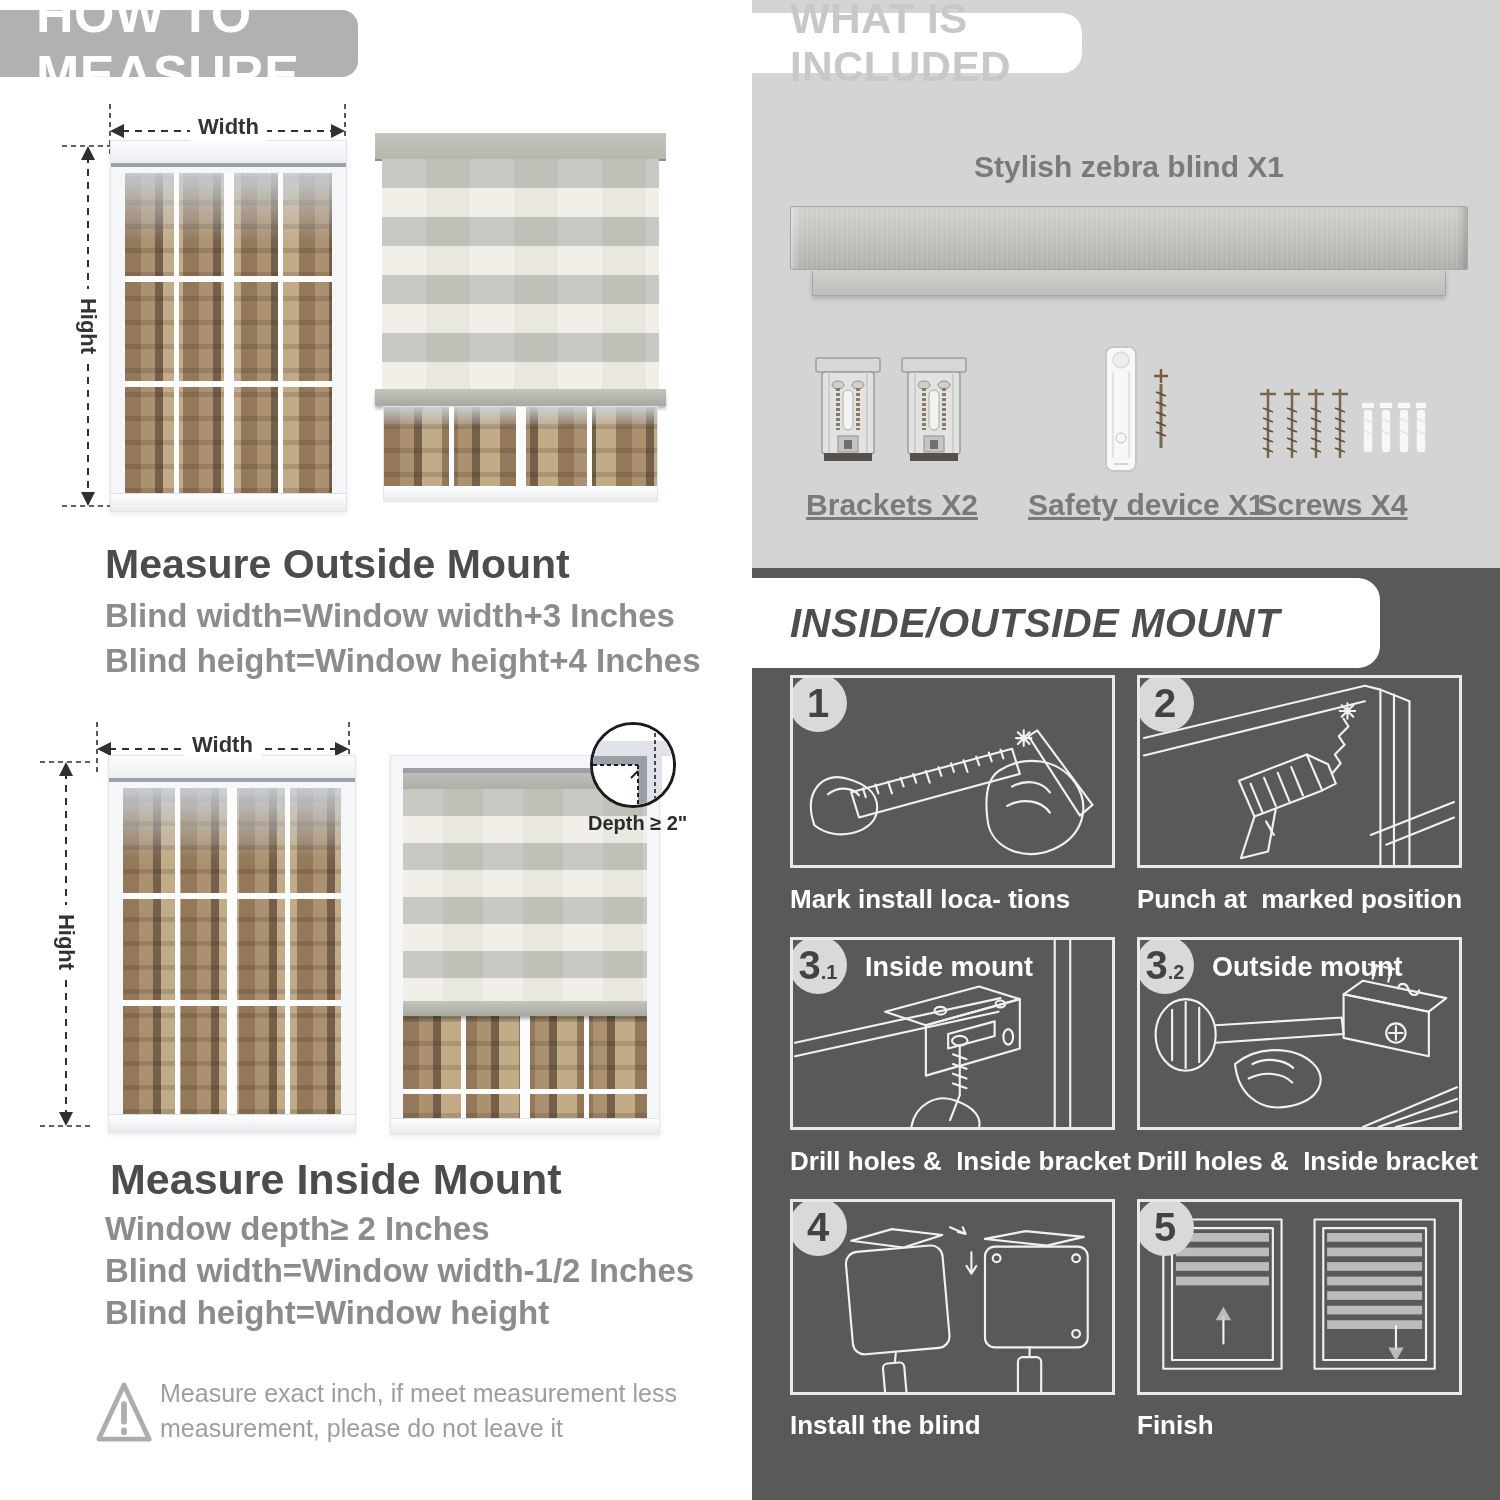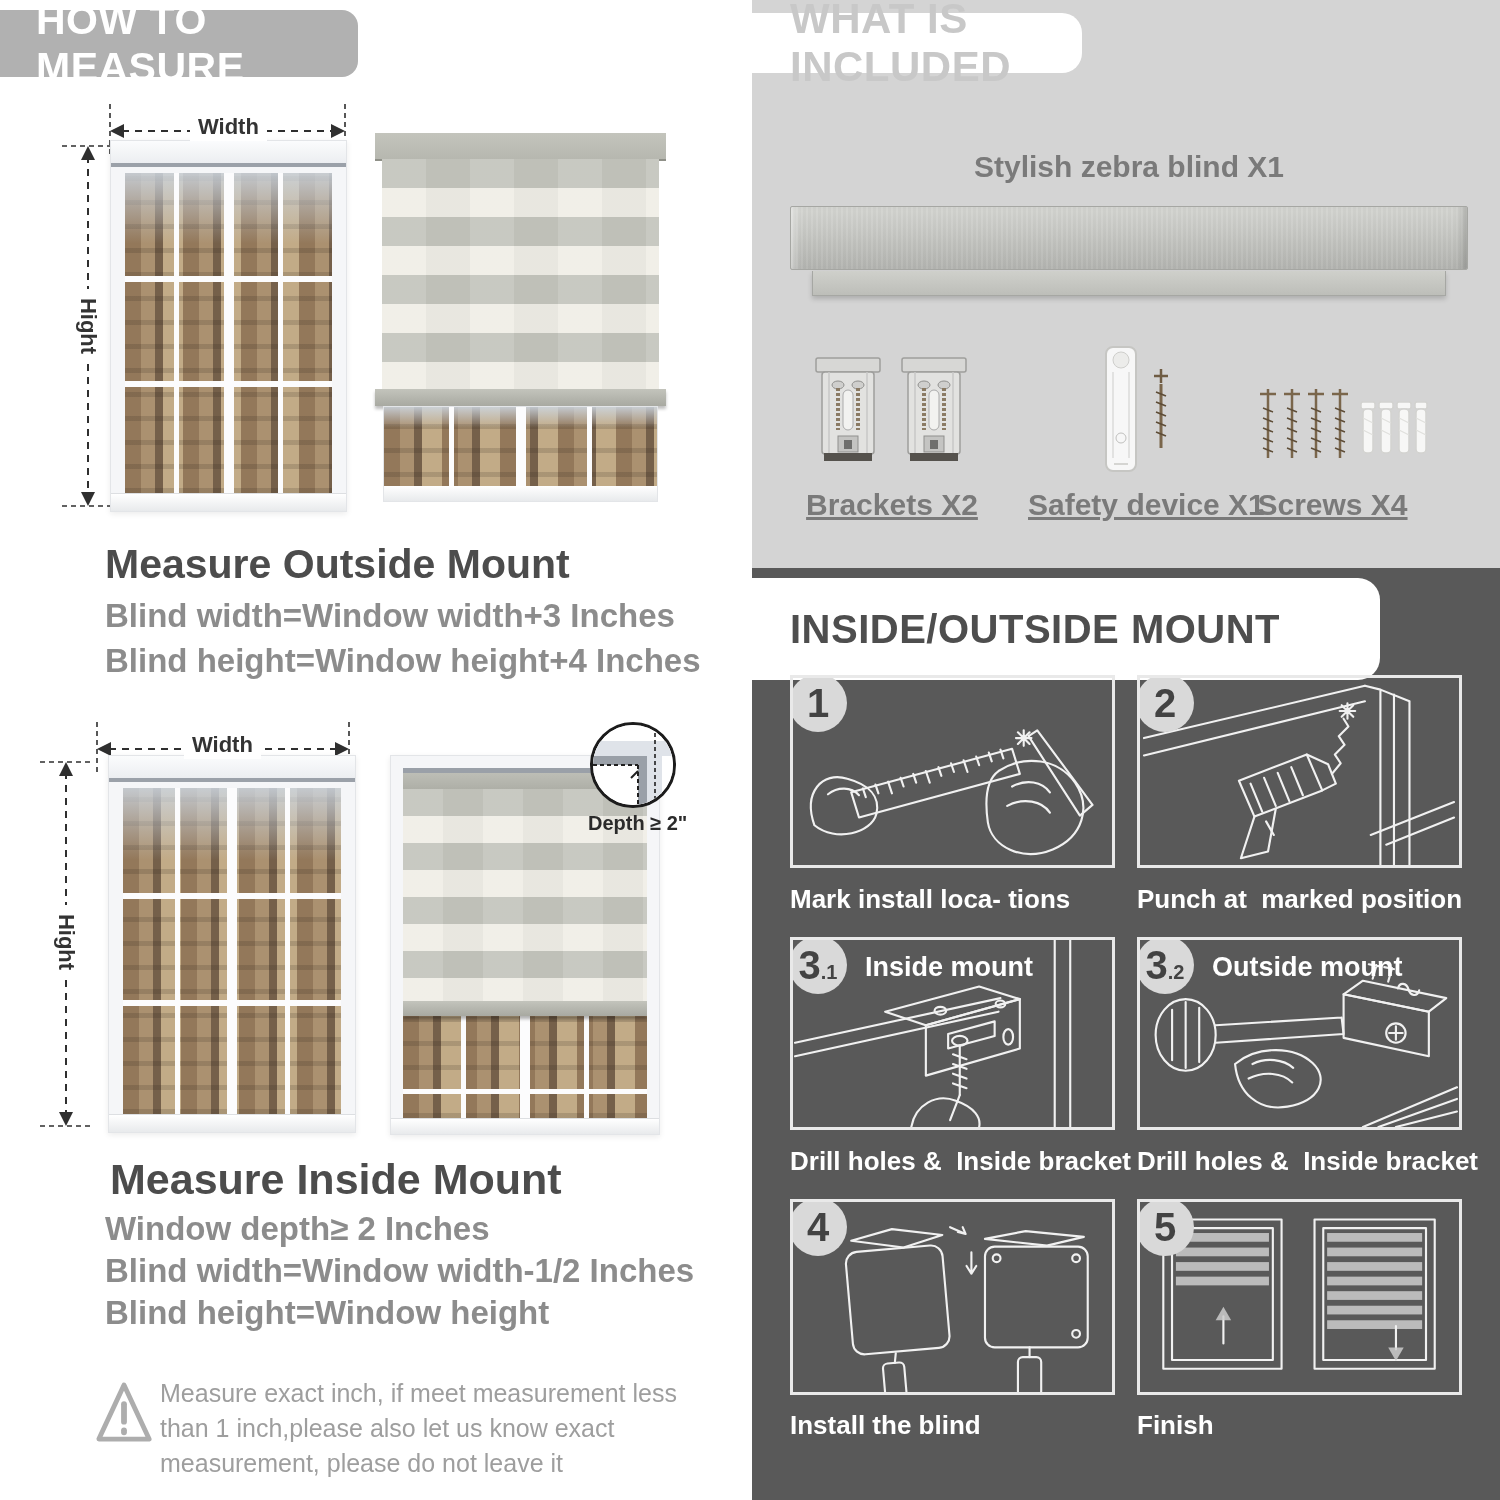"HOW TO MEASURE" .pill-left { font-size: 41px -> 52px }
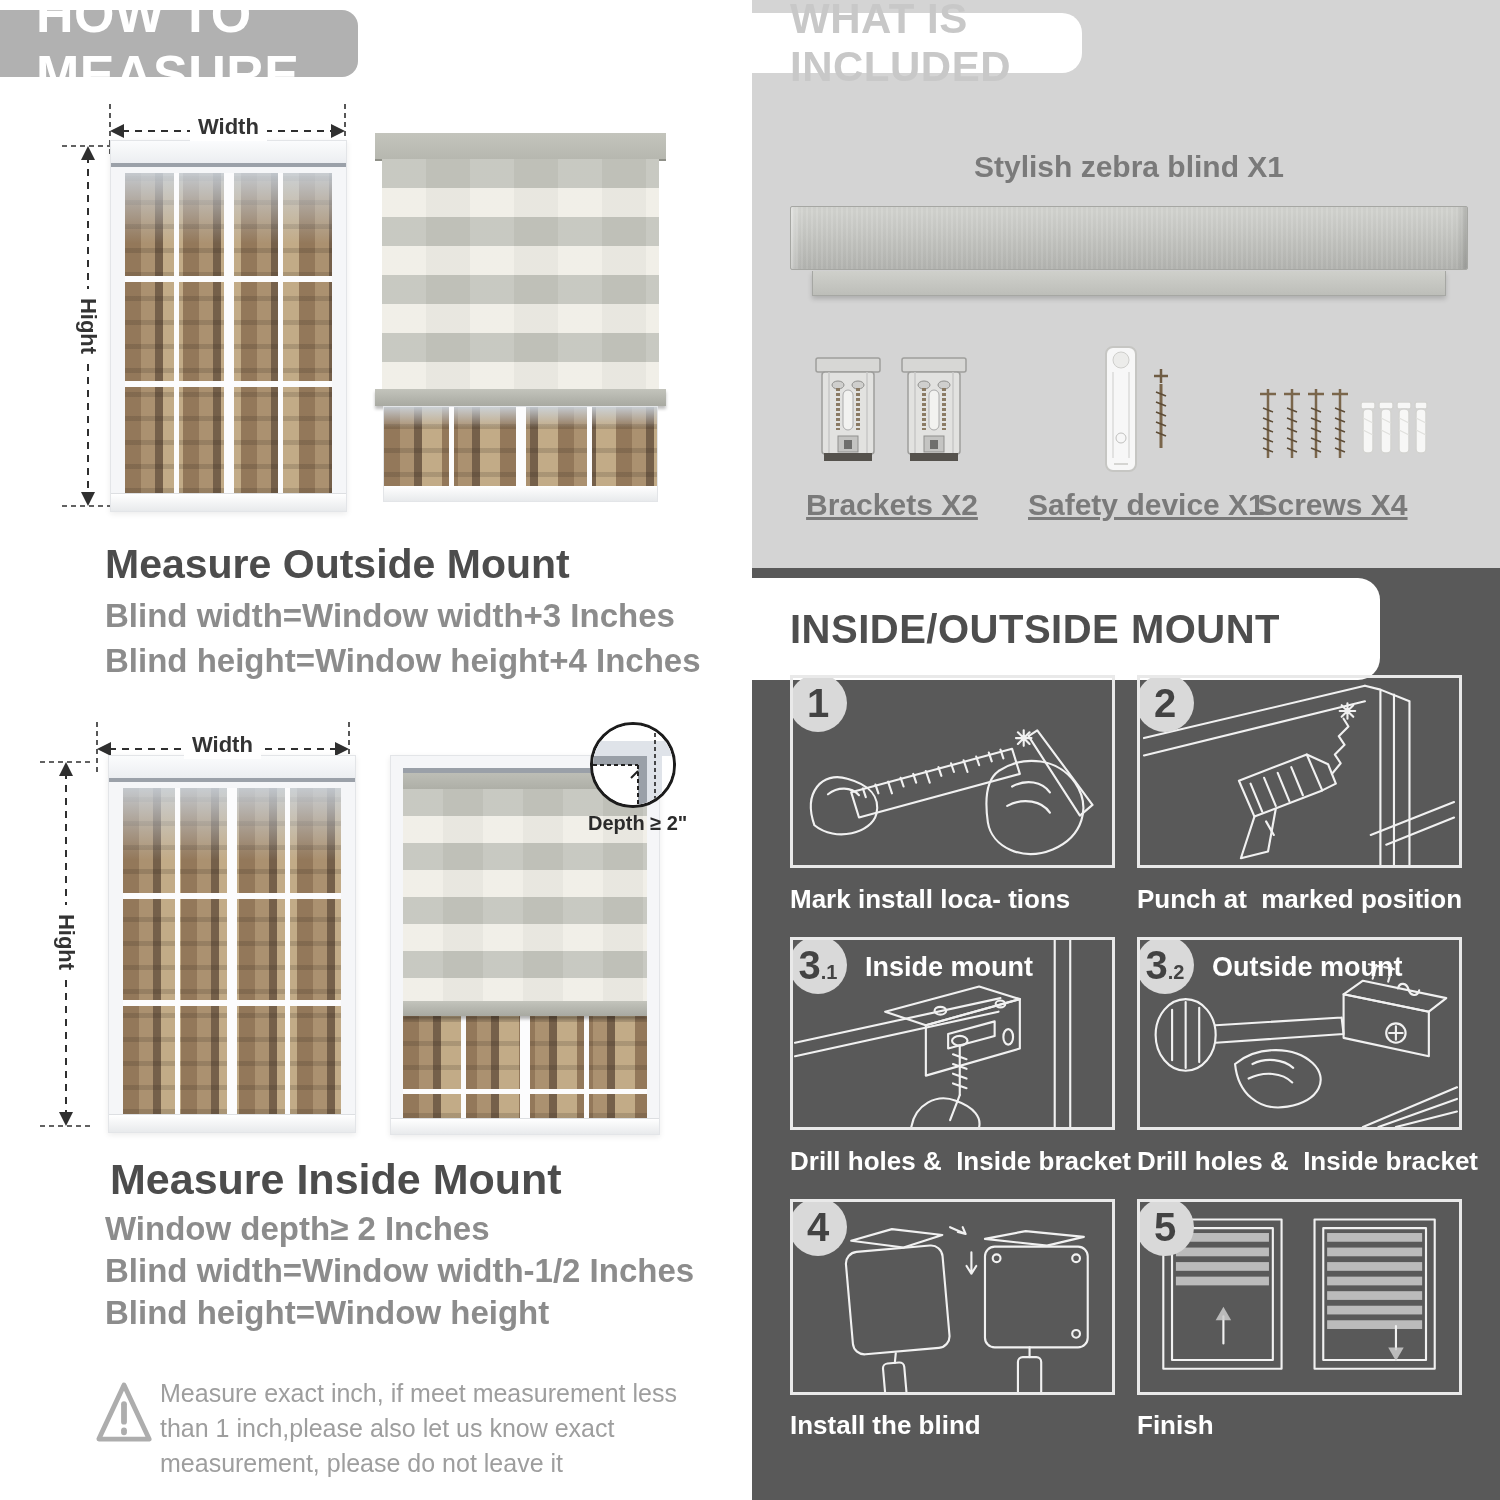"INSIDE/OUTSIDE MOUNT" .pill-rb { font-style: none -> italic; height: 102px -> 90px }
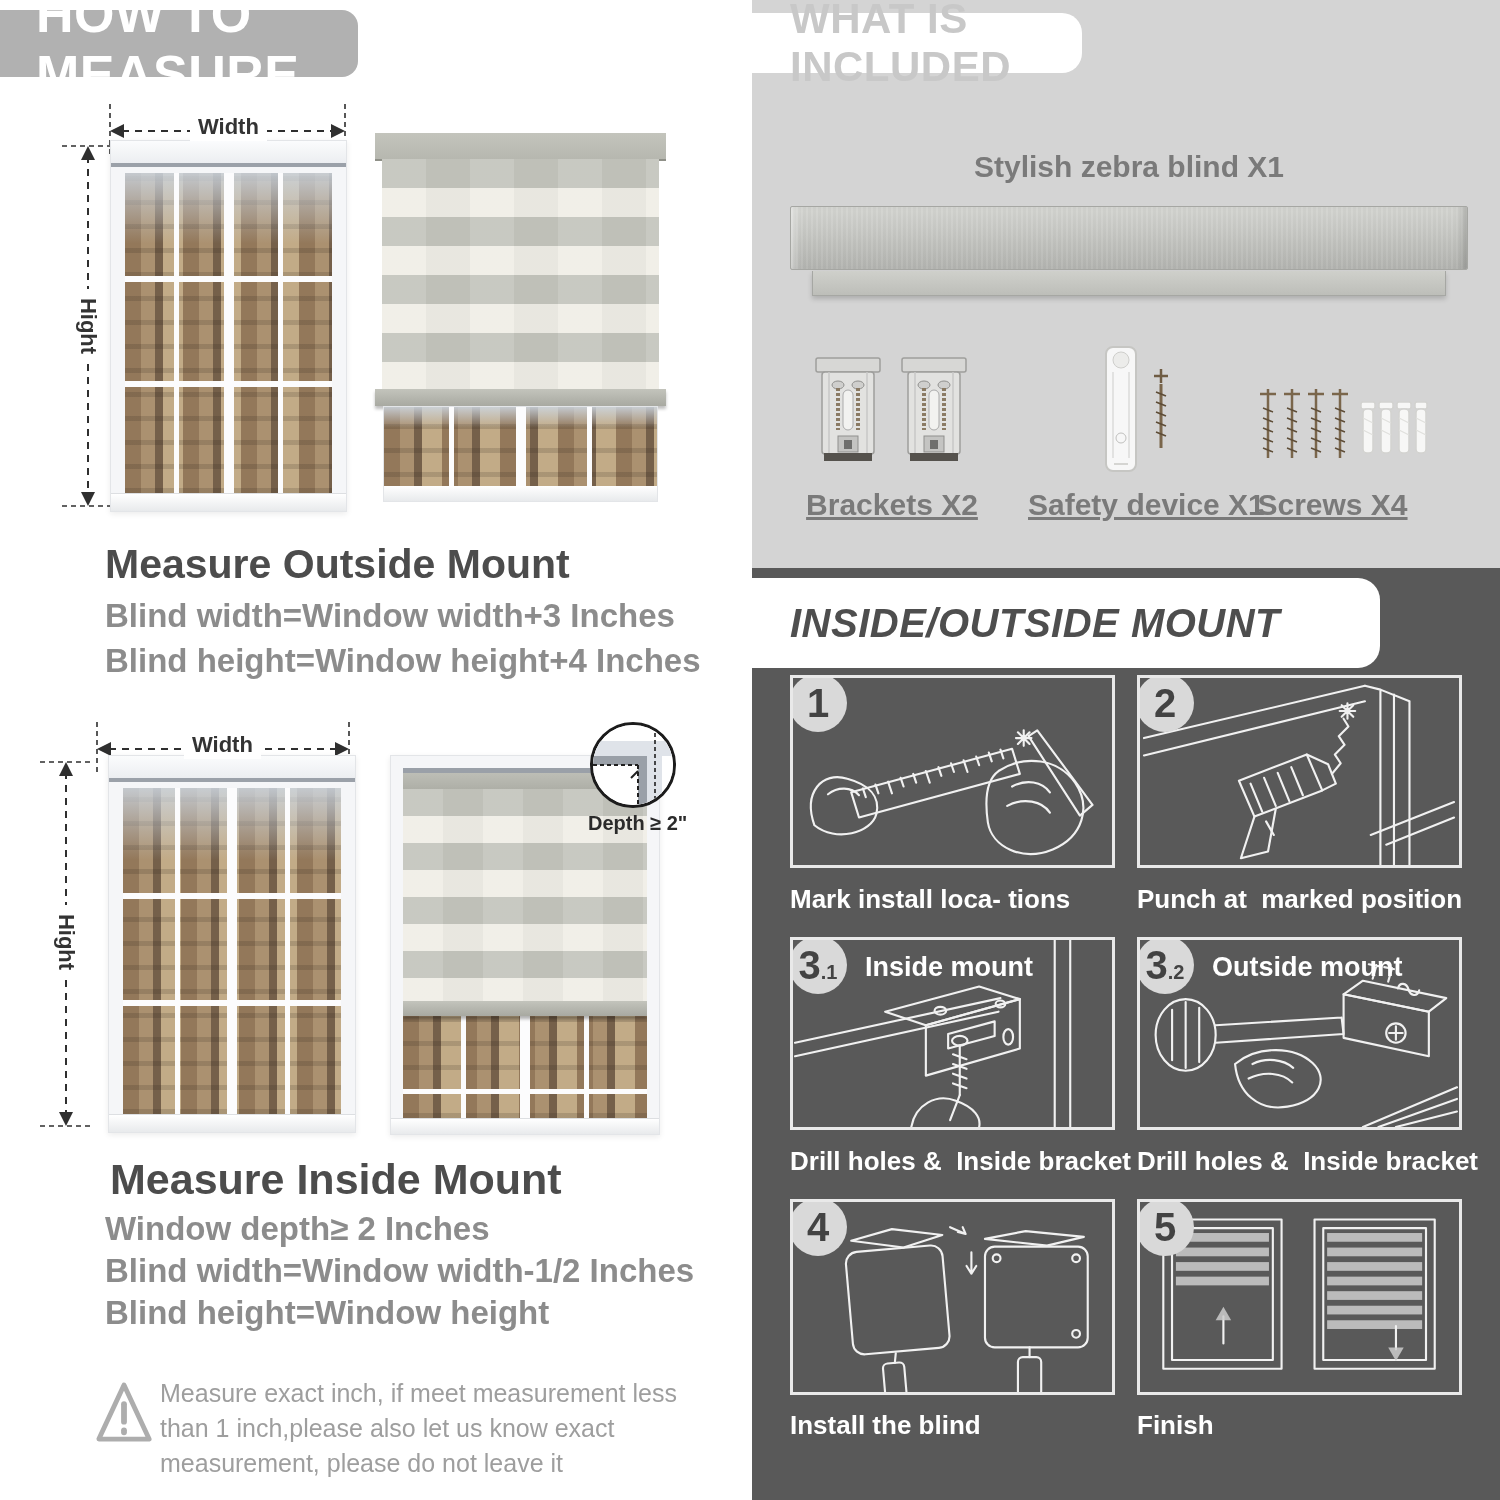"than 1 inch,please also let" div.note-line { html: <div>than 1 inch,please also let us know exact</div> -> none }
